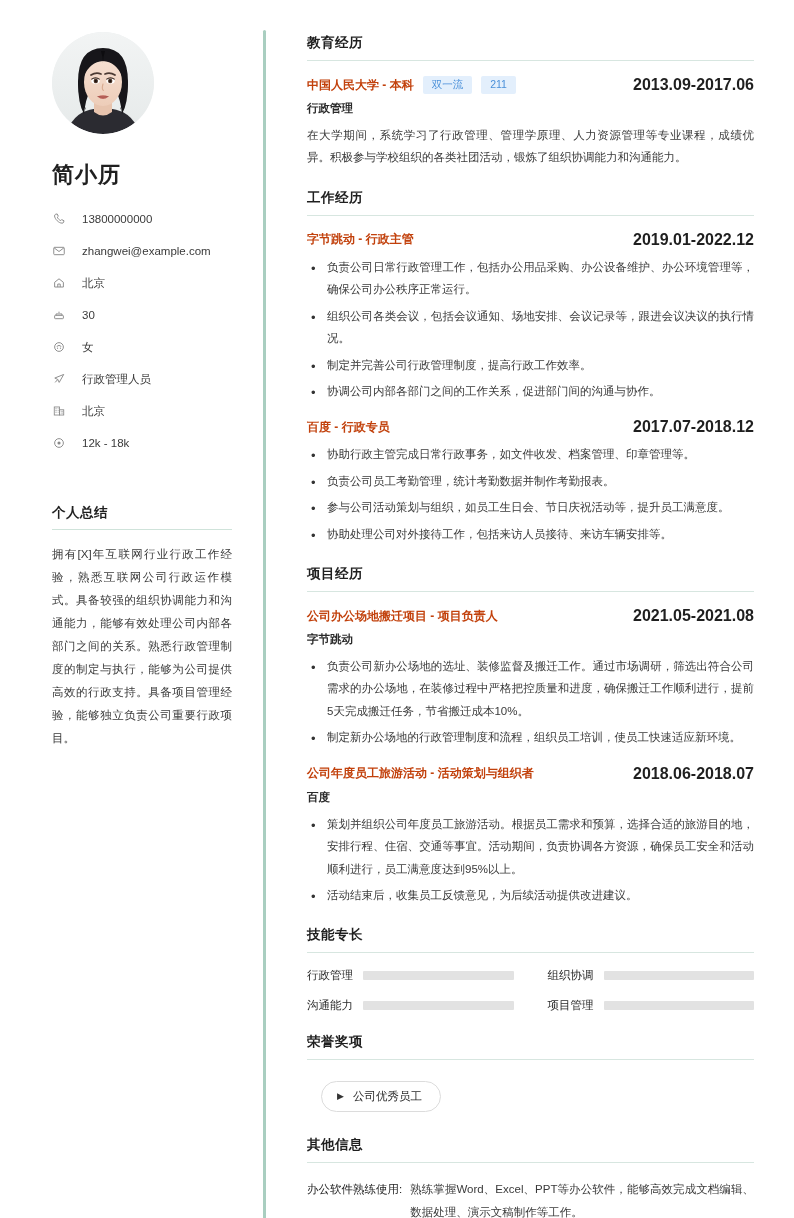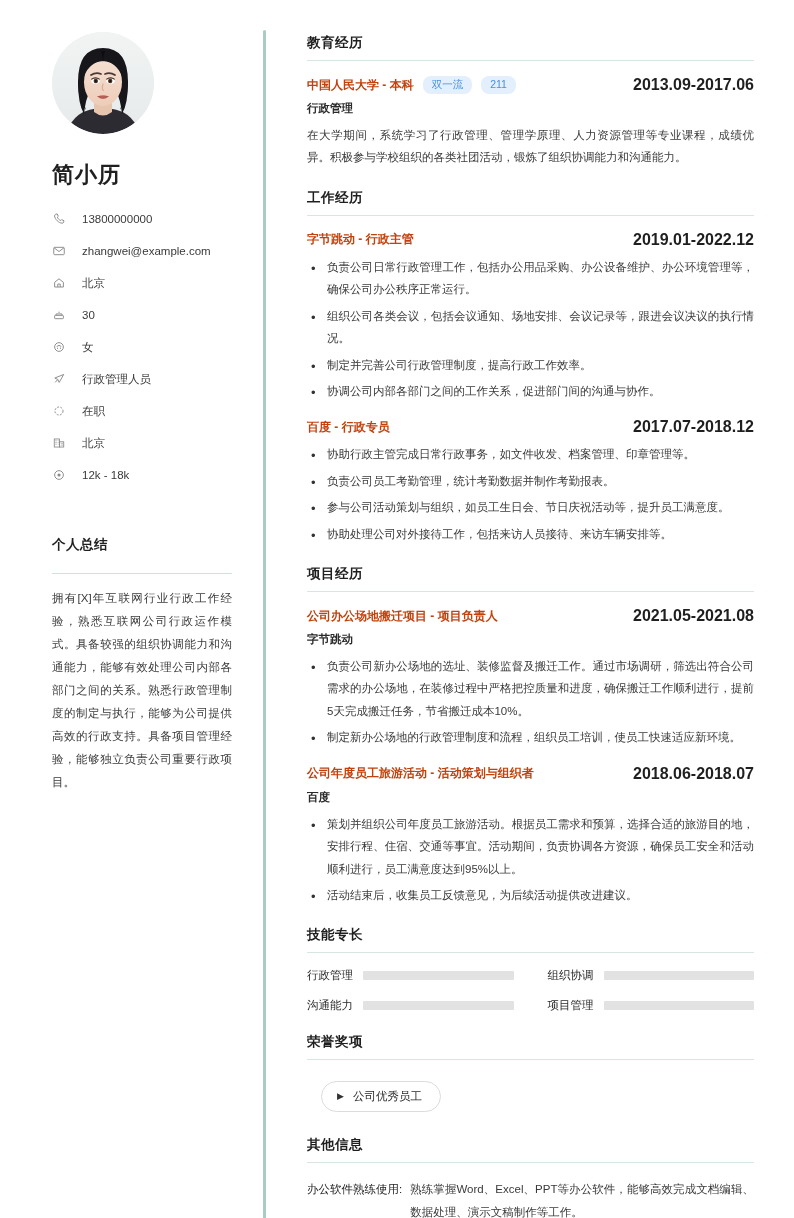"双一流" .badge { border-radius: 8px -> 2px }
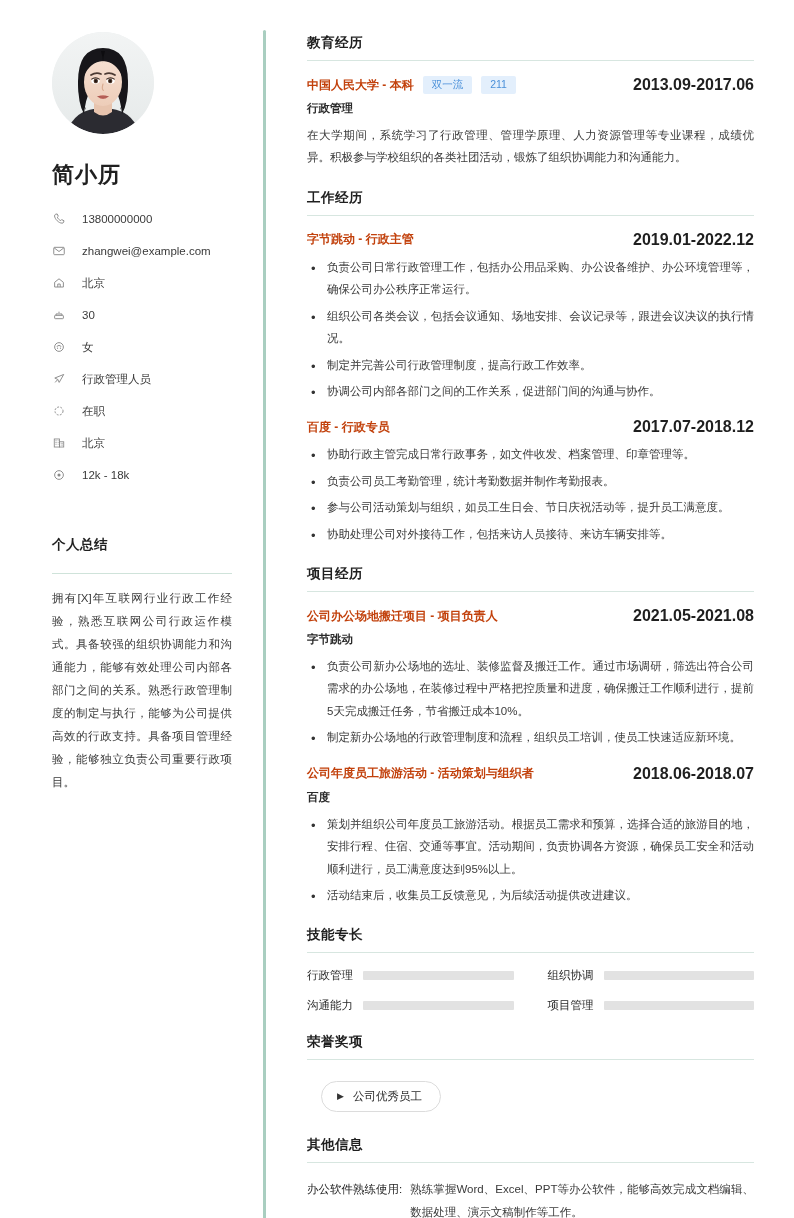"在职" li.contact-item { html: <li> <span> <svg> <circle></circle> </svg> </span> <span>在职</span> </li> -> none }
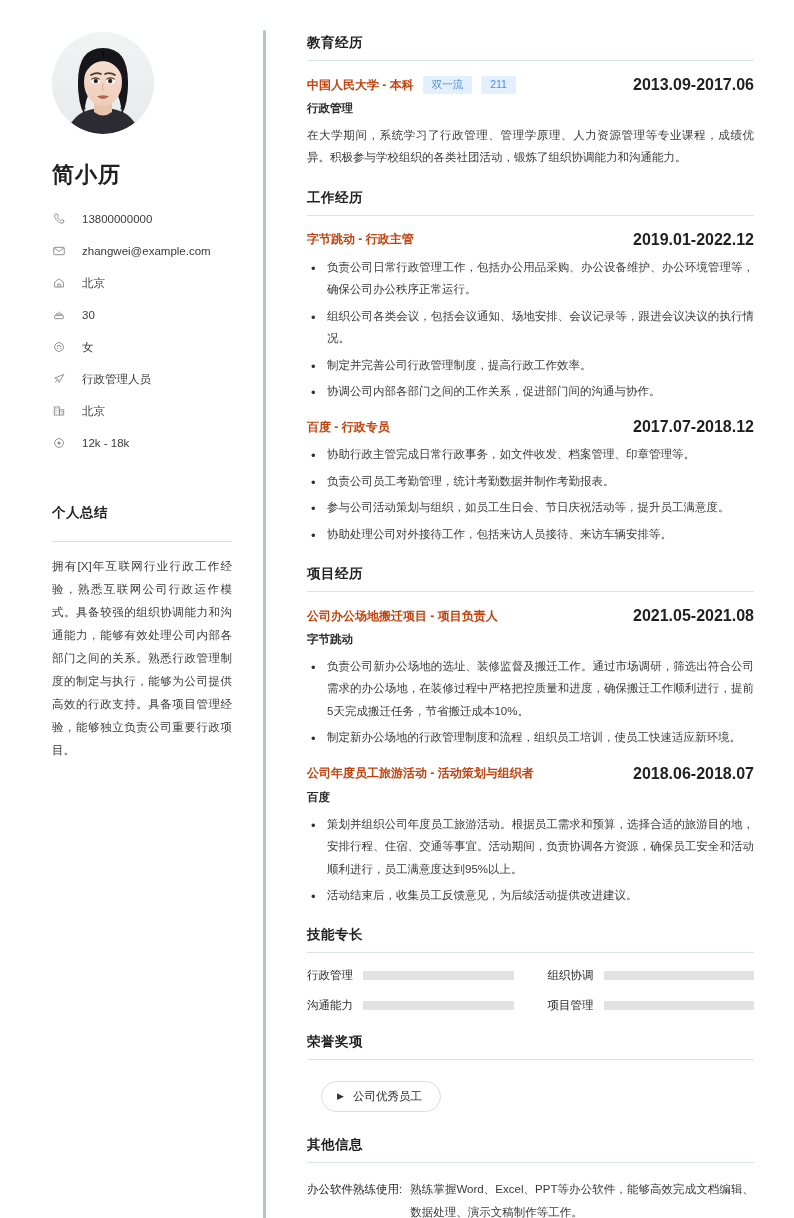"个人总结" .side-heading { padding-bottom: 19px -> 7px }
